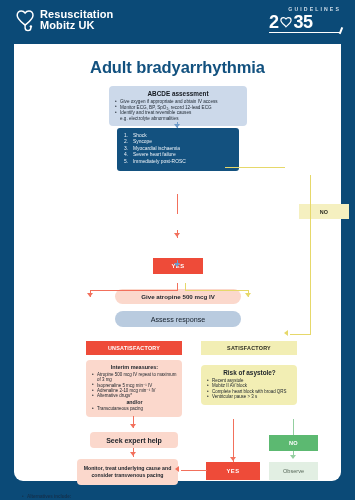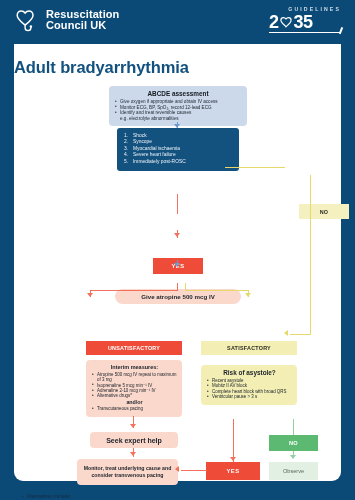"Resuscitation" .logo { gap: 6px -> none }
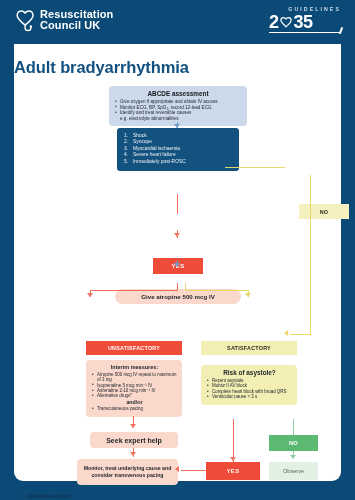"Council UK" span { text: Council -> Mobitz }
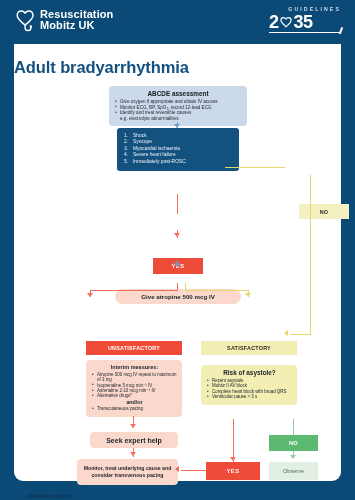"Adult bradyarrhythmia" .title { text-align: left -> center }
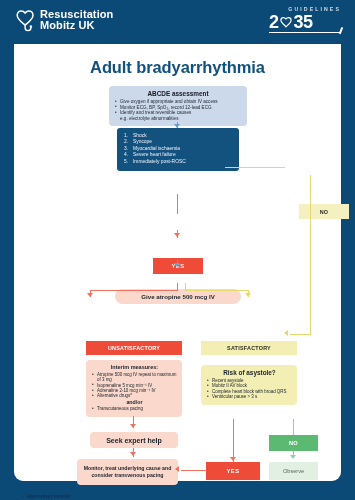"Assess response" div.box { html: none -> <div> <span>Assess response</span> </div> }
